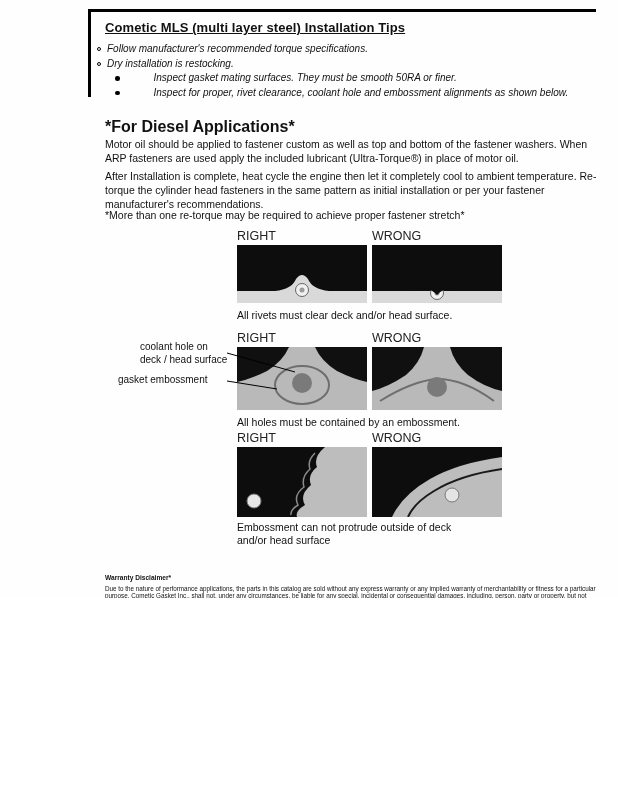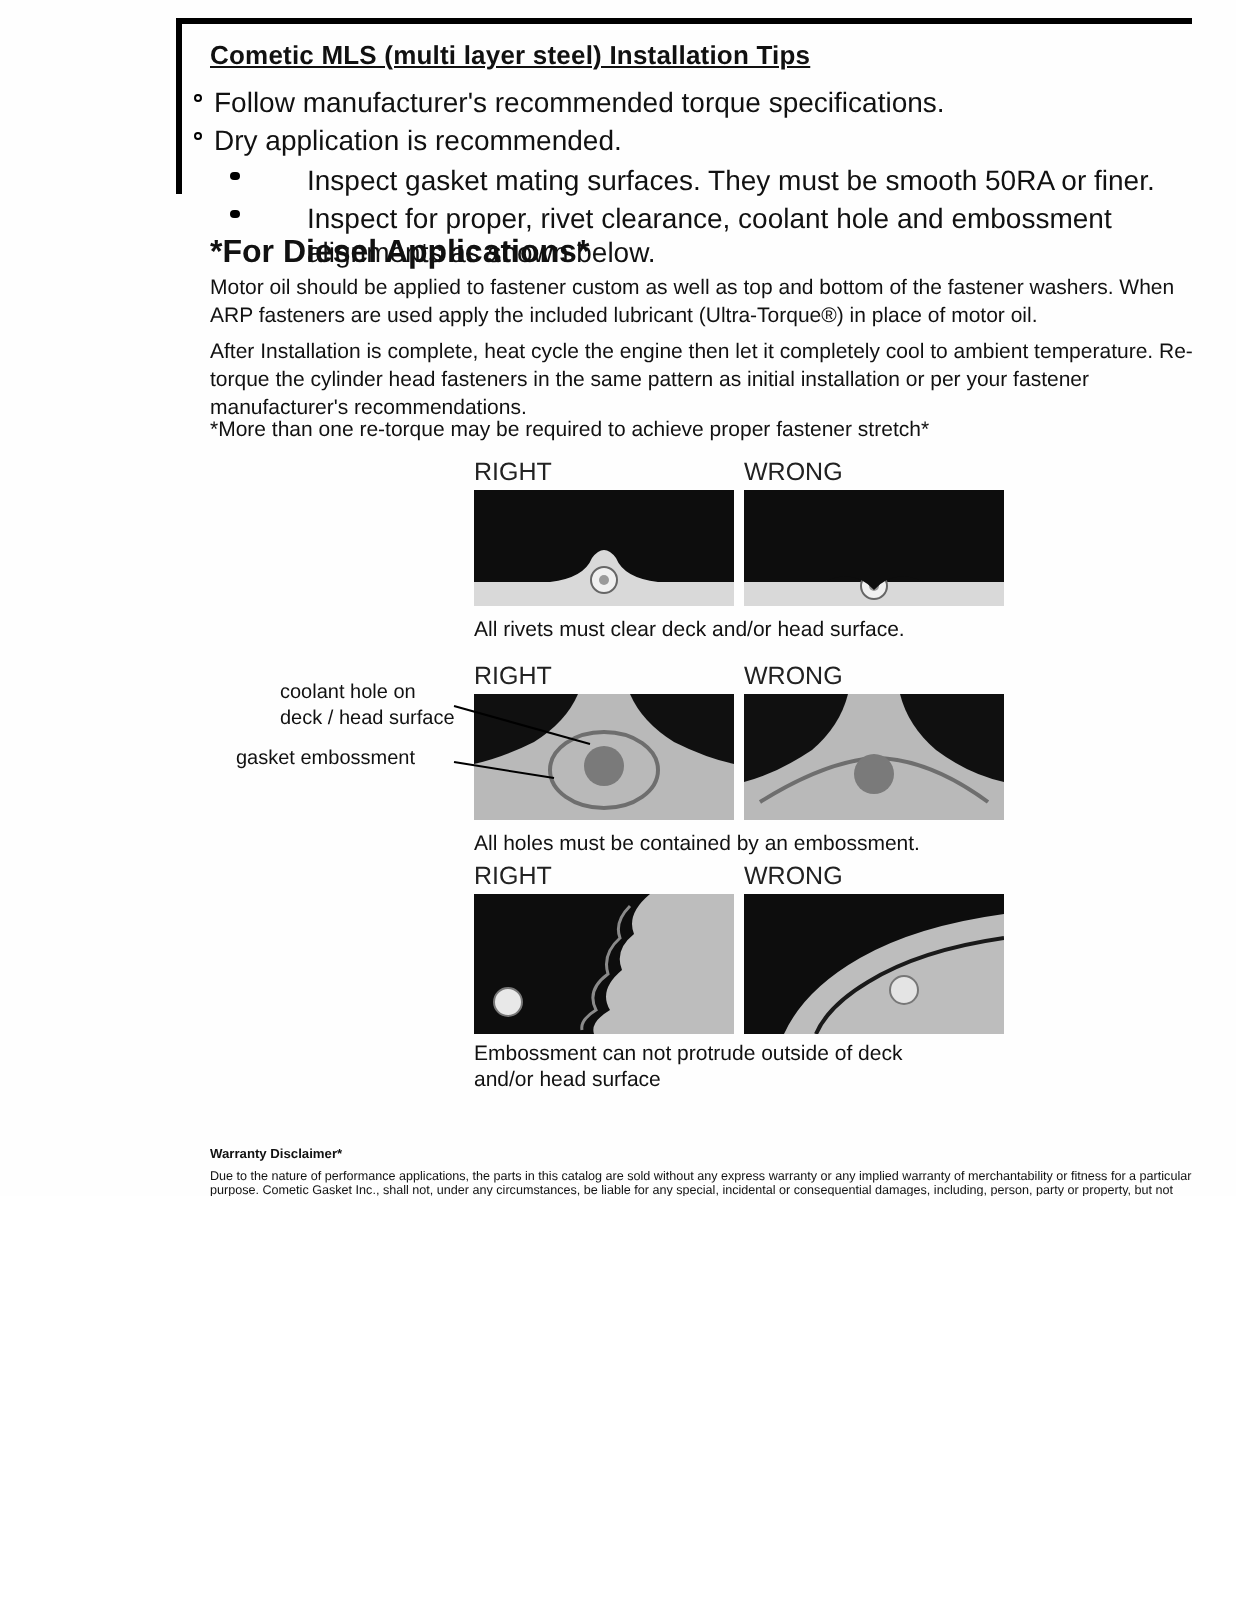"Follow manufacturer's recommended torque" .bullet { font-size: 14px -> 10px; font-style: none -> italic }
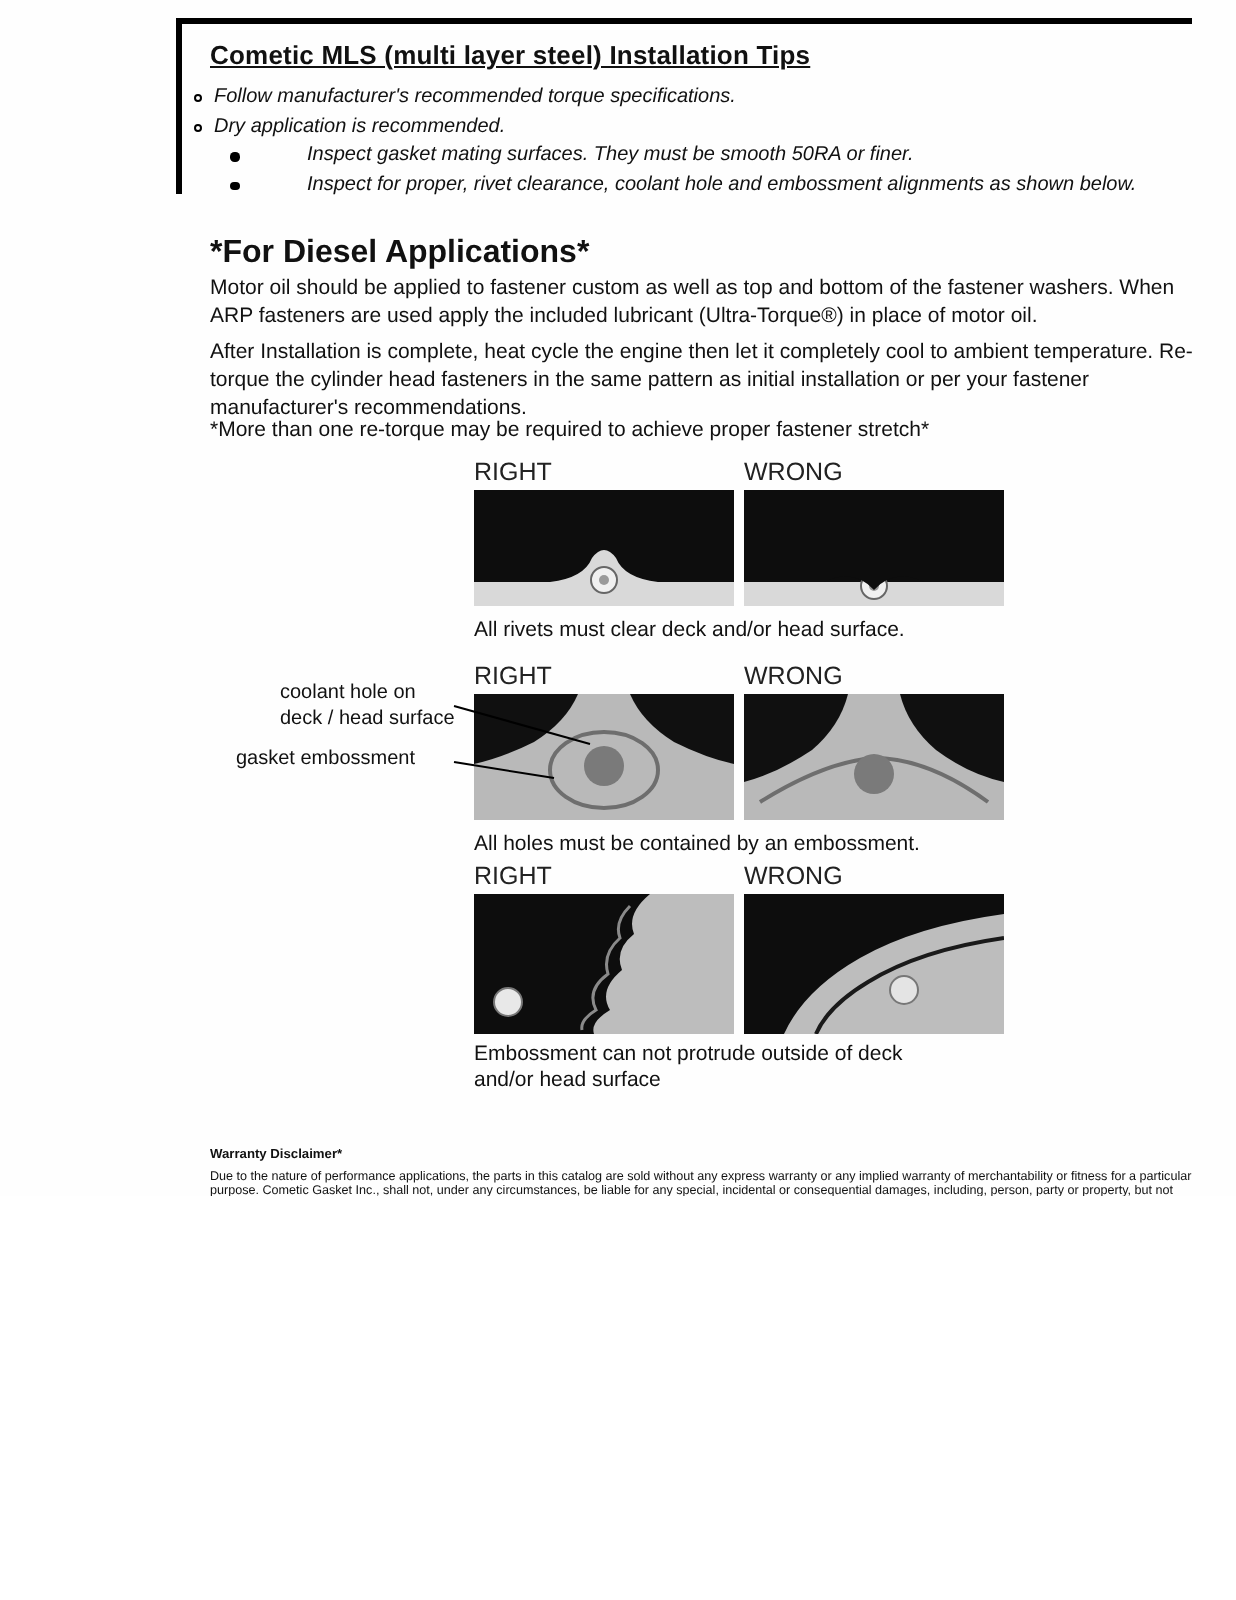"Dry application is recommended." span { text: application is recommended -> installation is restocking }
